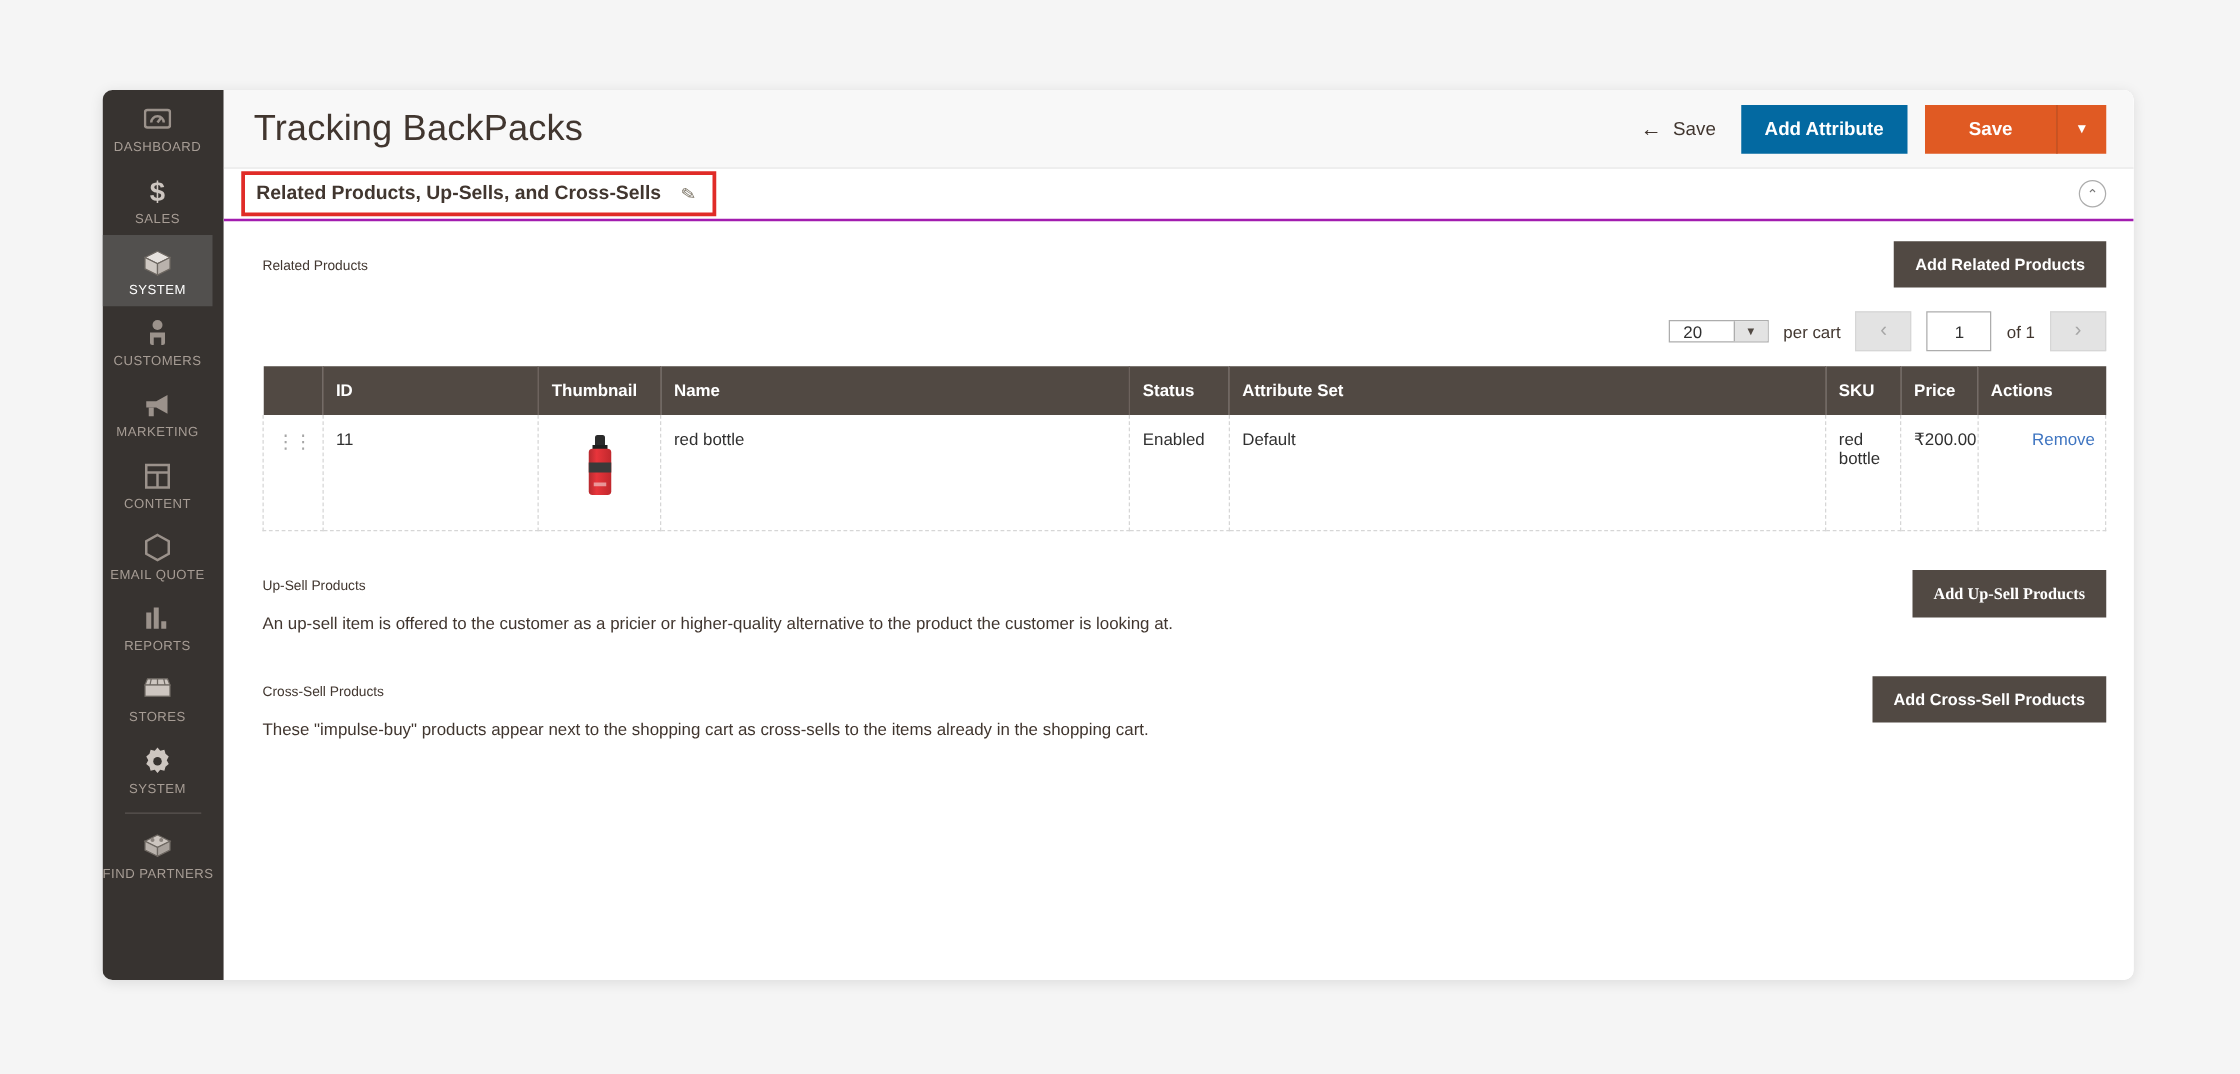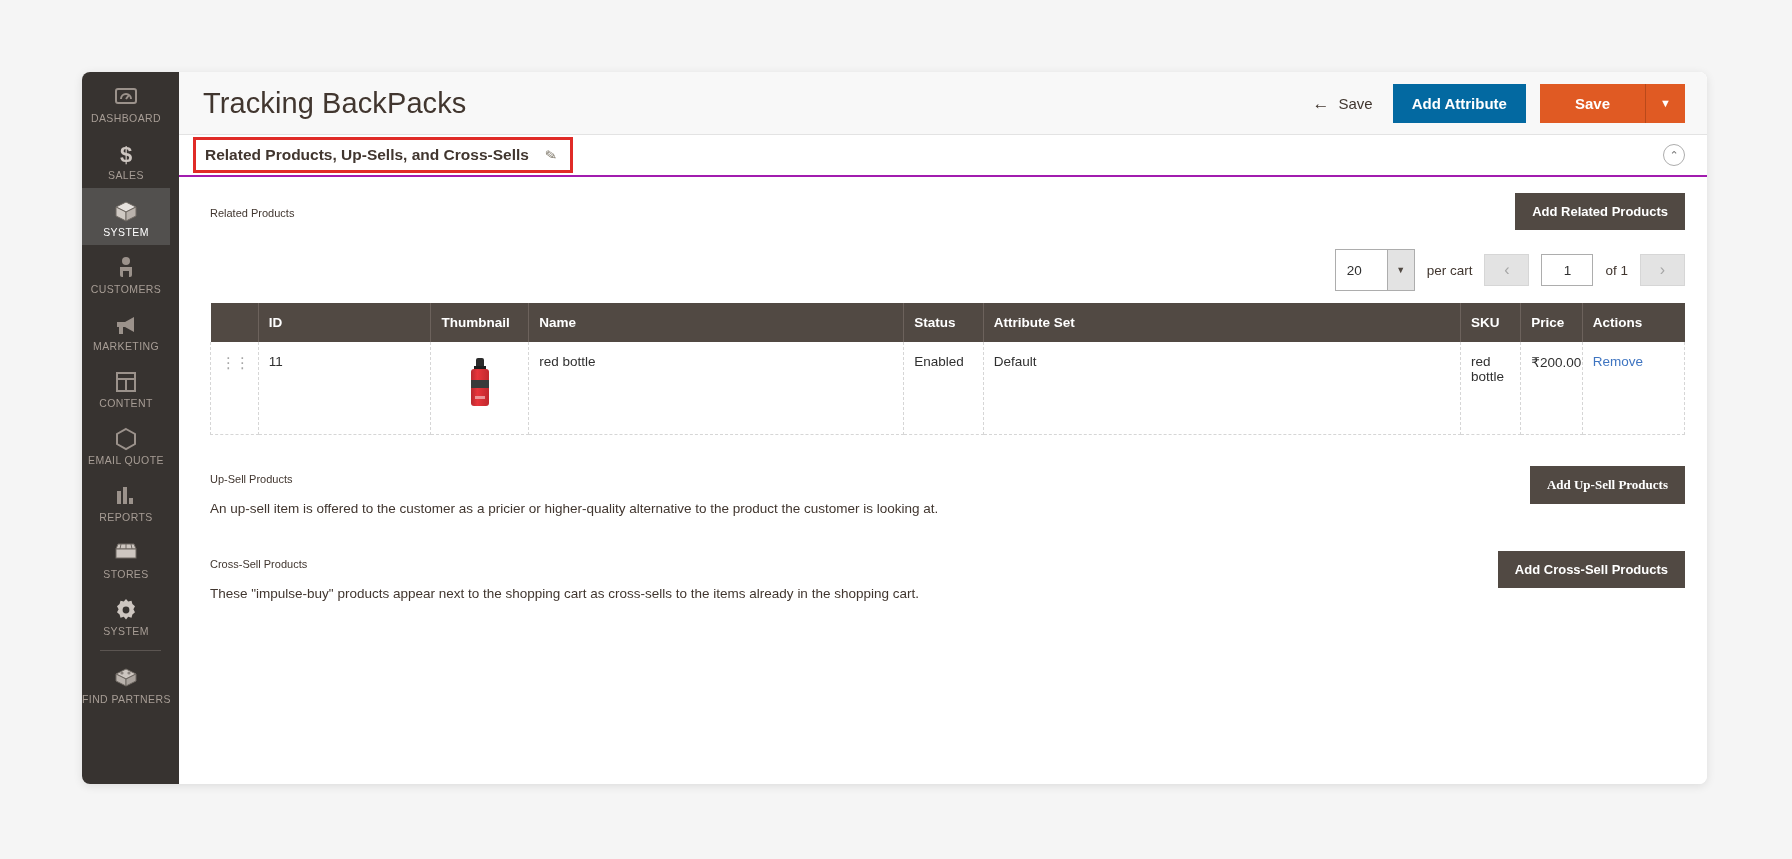"20" .select-box { height: 42px -> 18px }
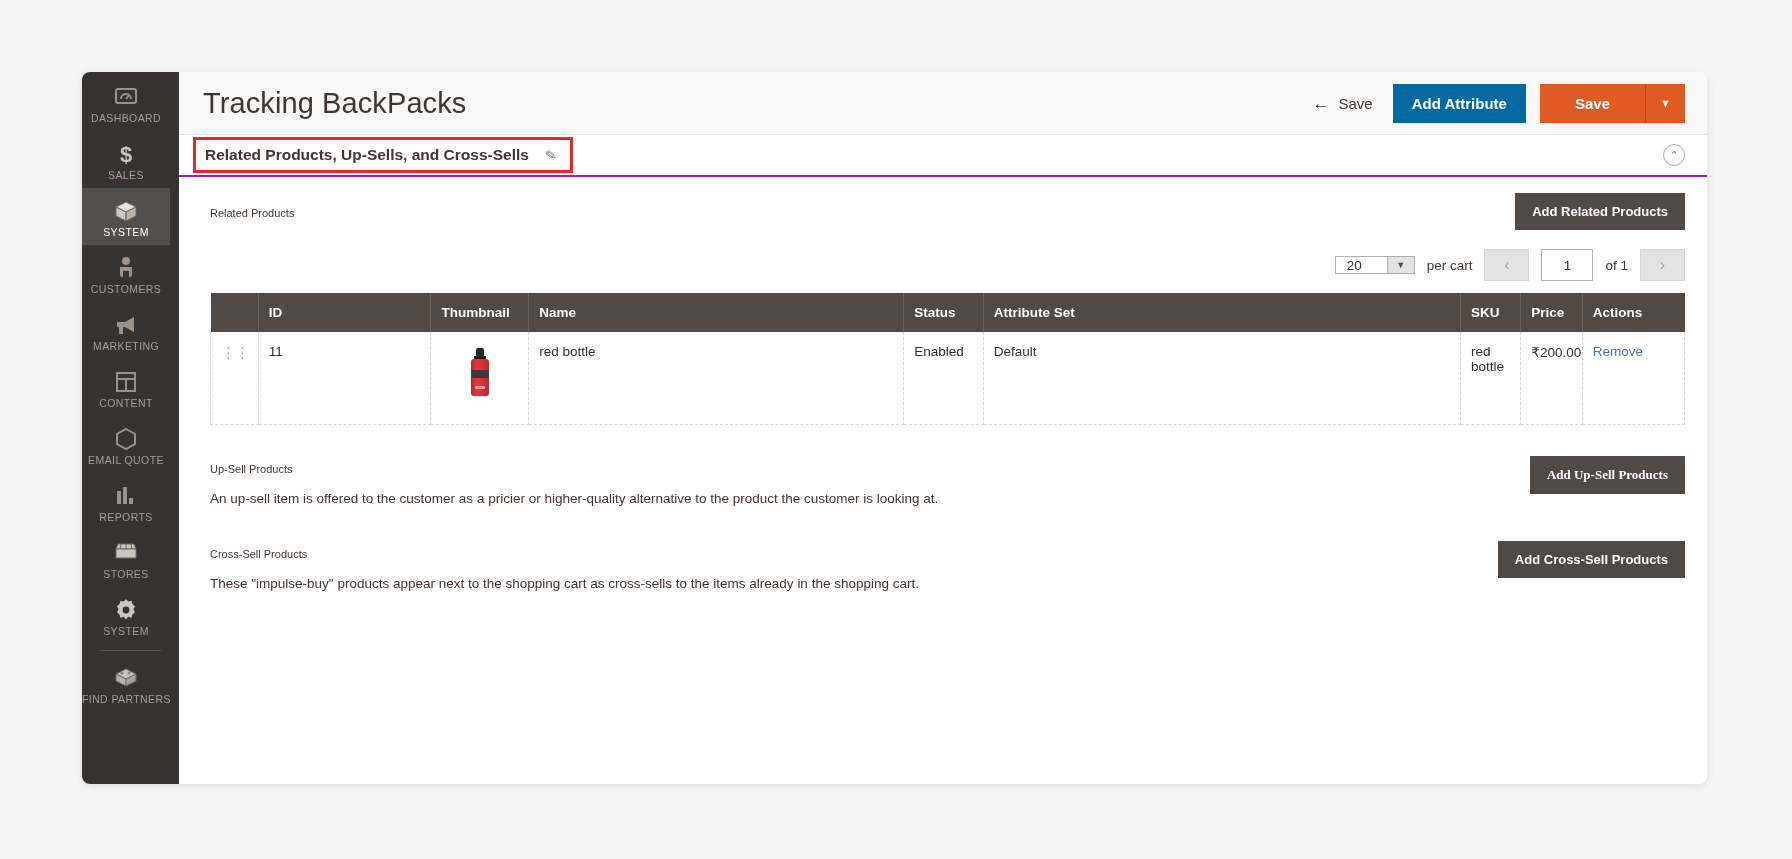"Remove" .remove-link { margin-left: none -> 33px }
